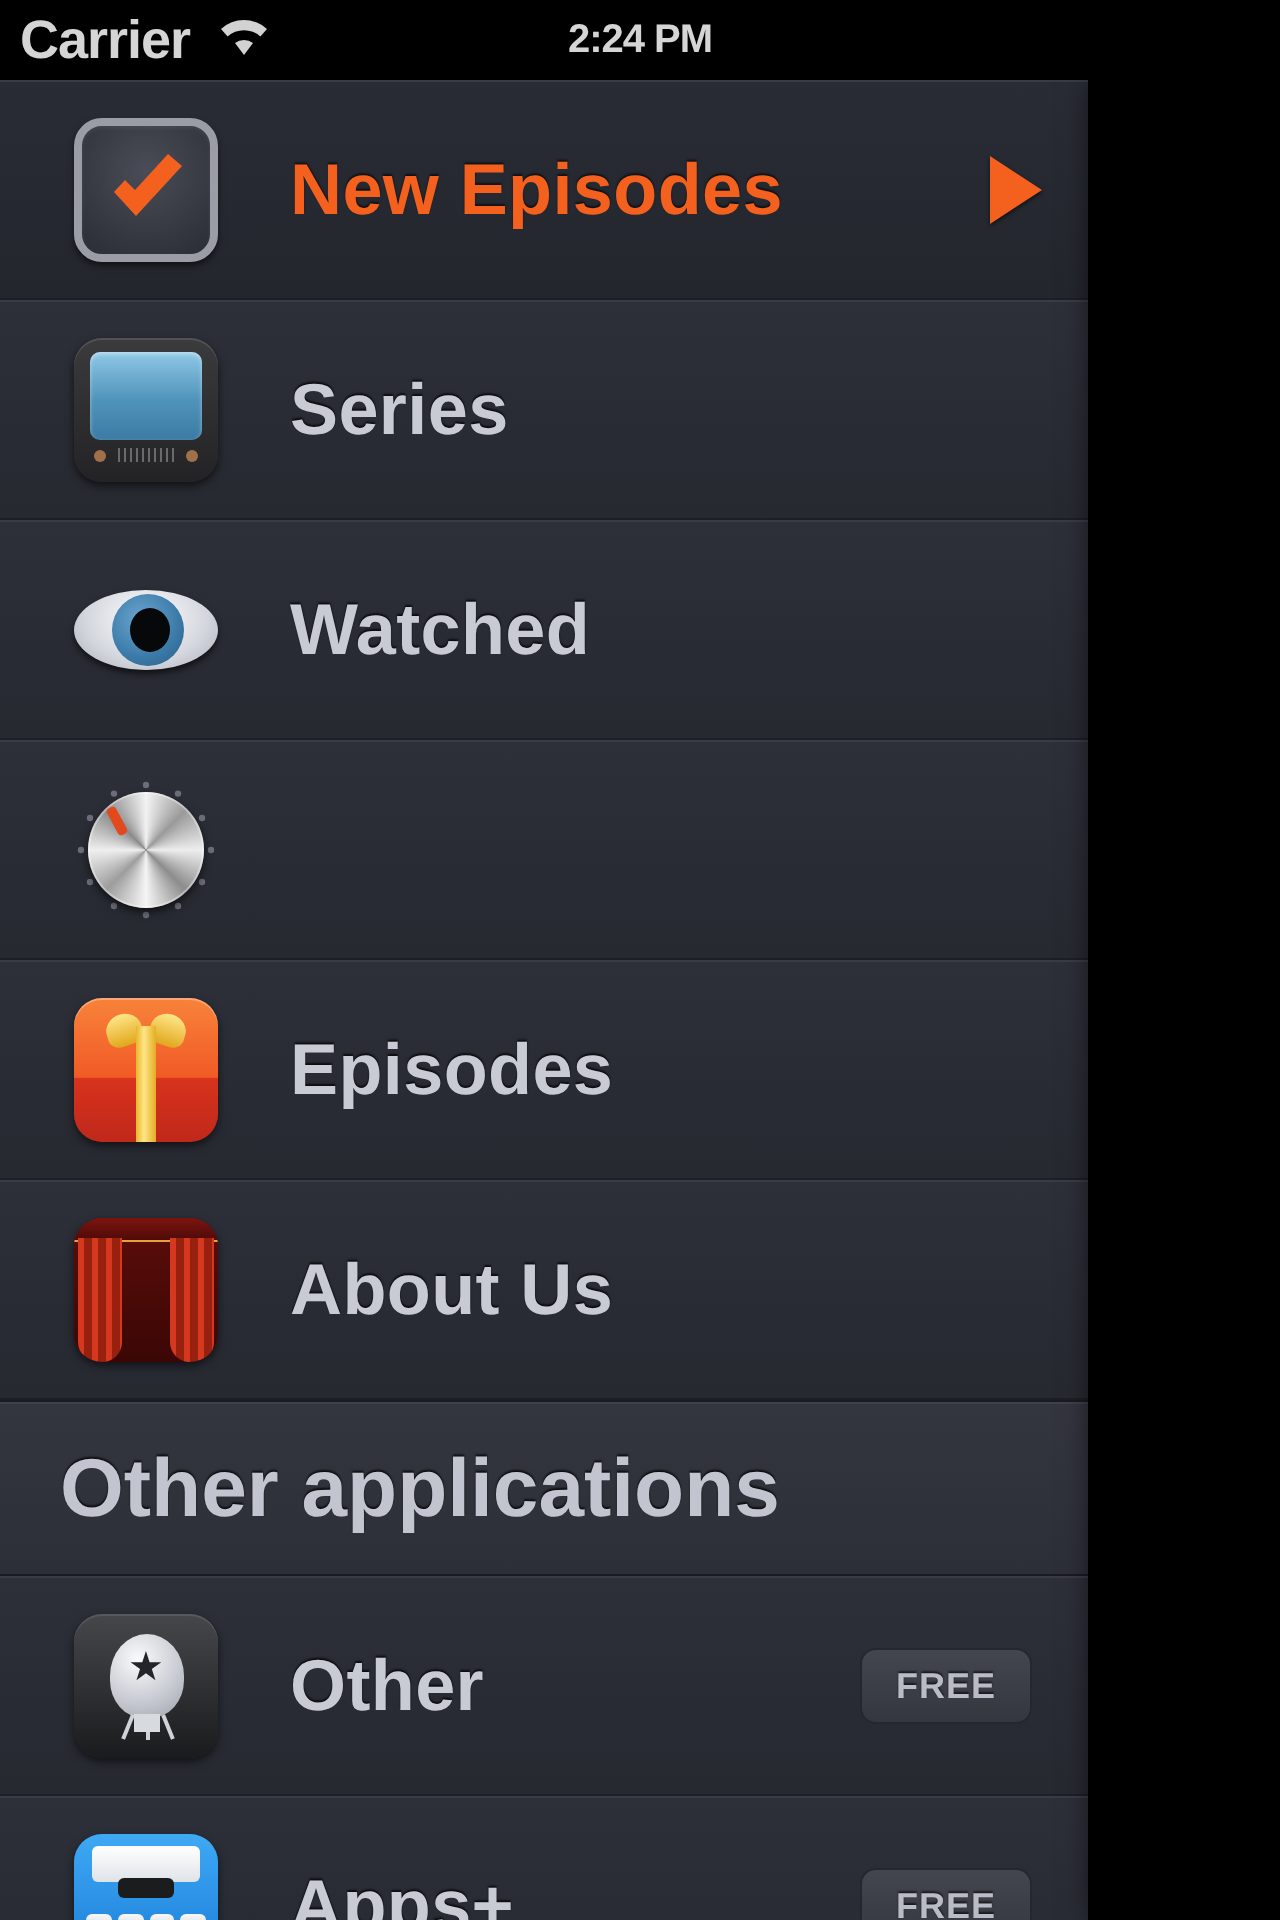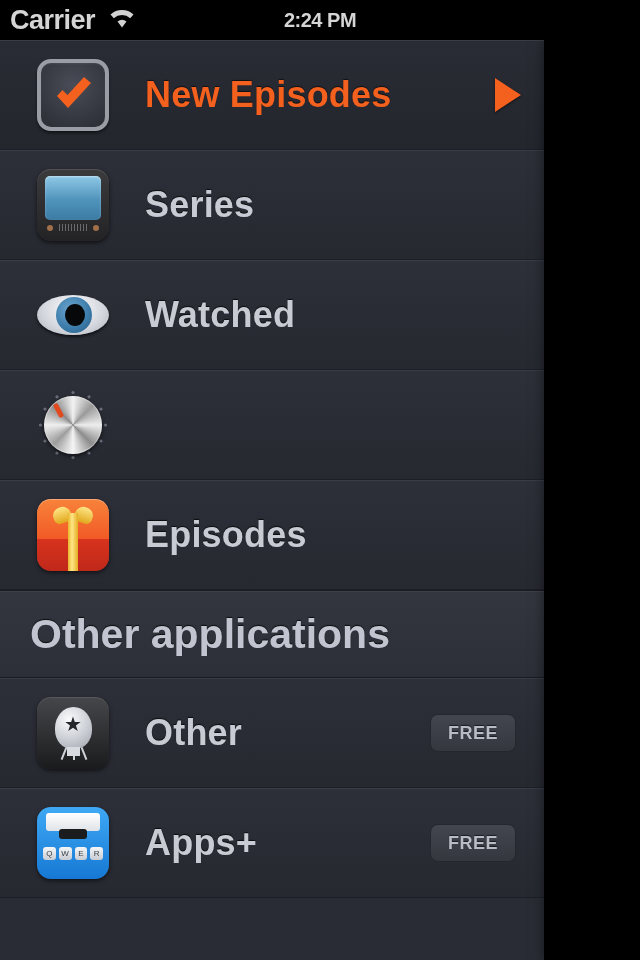"About Us" div.row { html: none -> <div> <span> <span></span> <span></span> <span></span> </span> <span>About Us</span> </div> }
